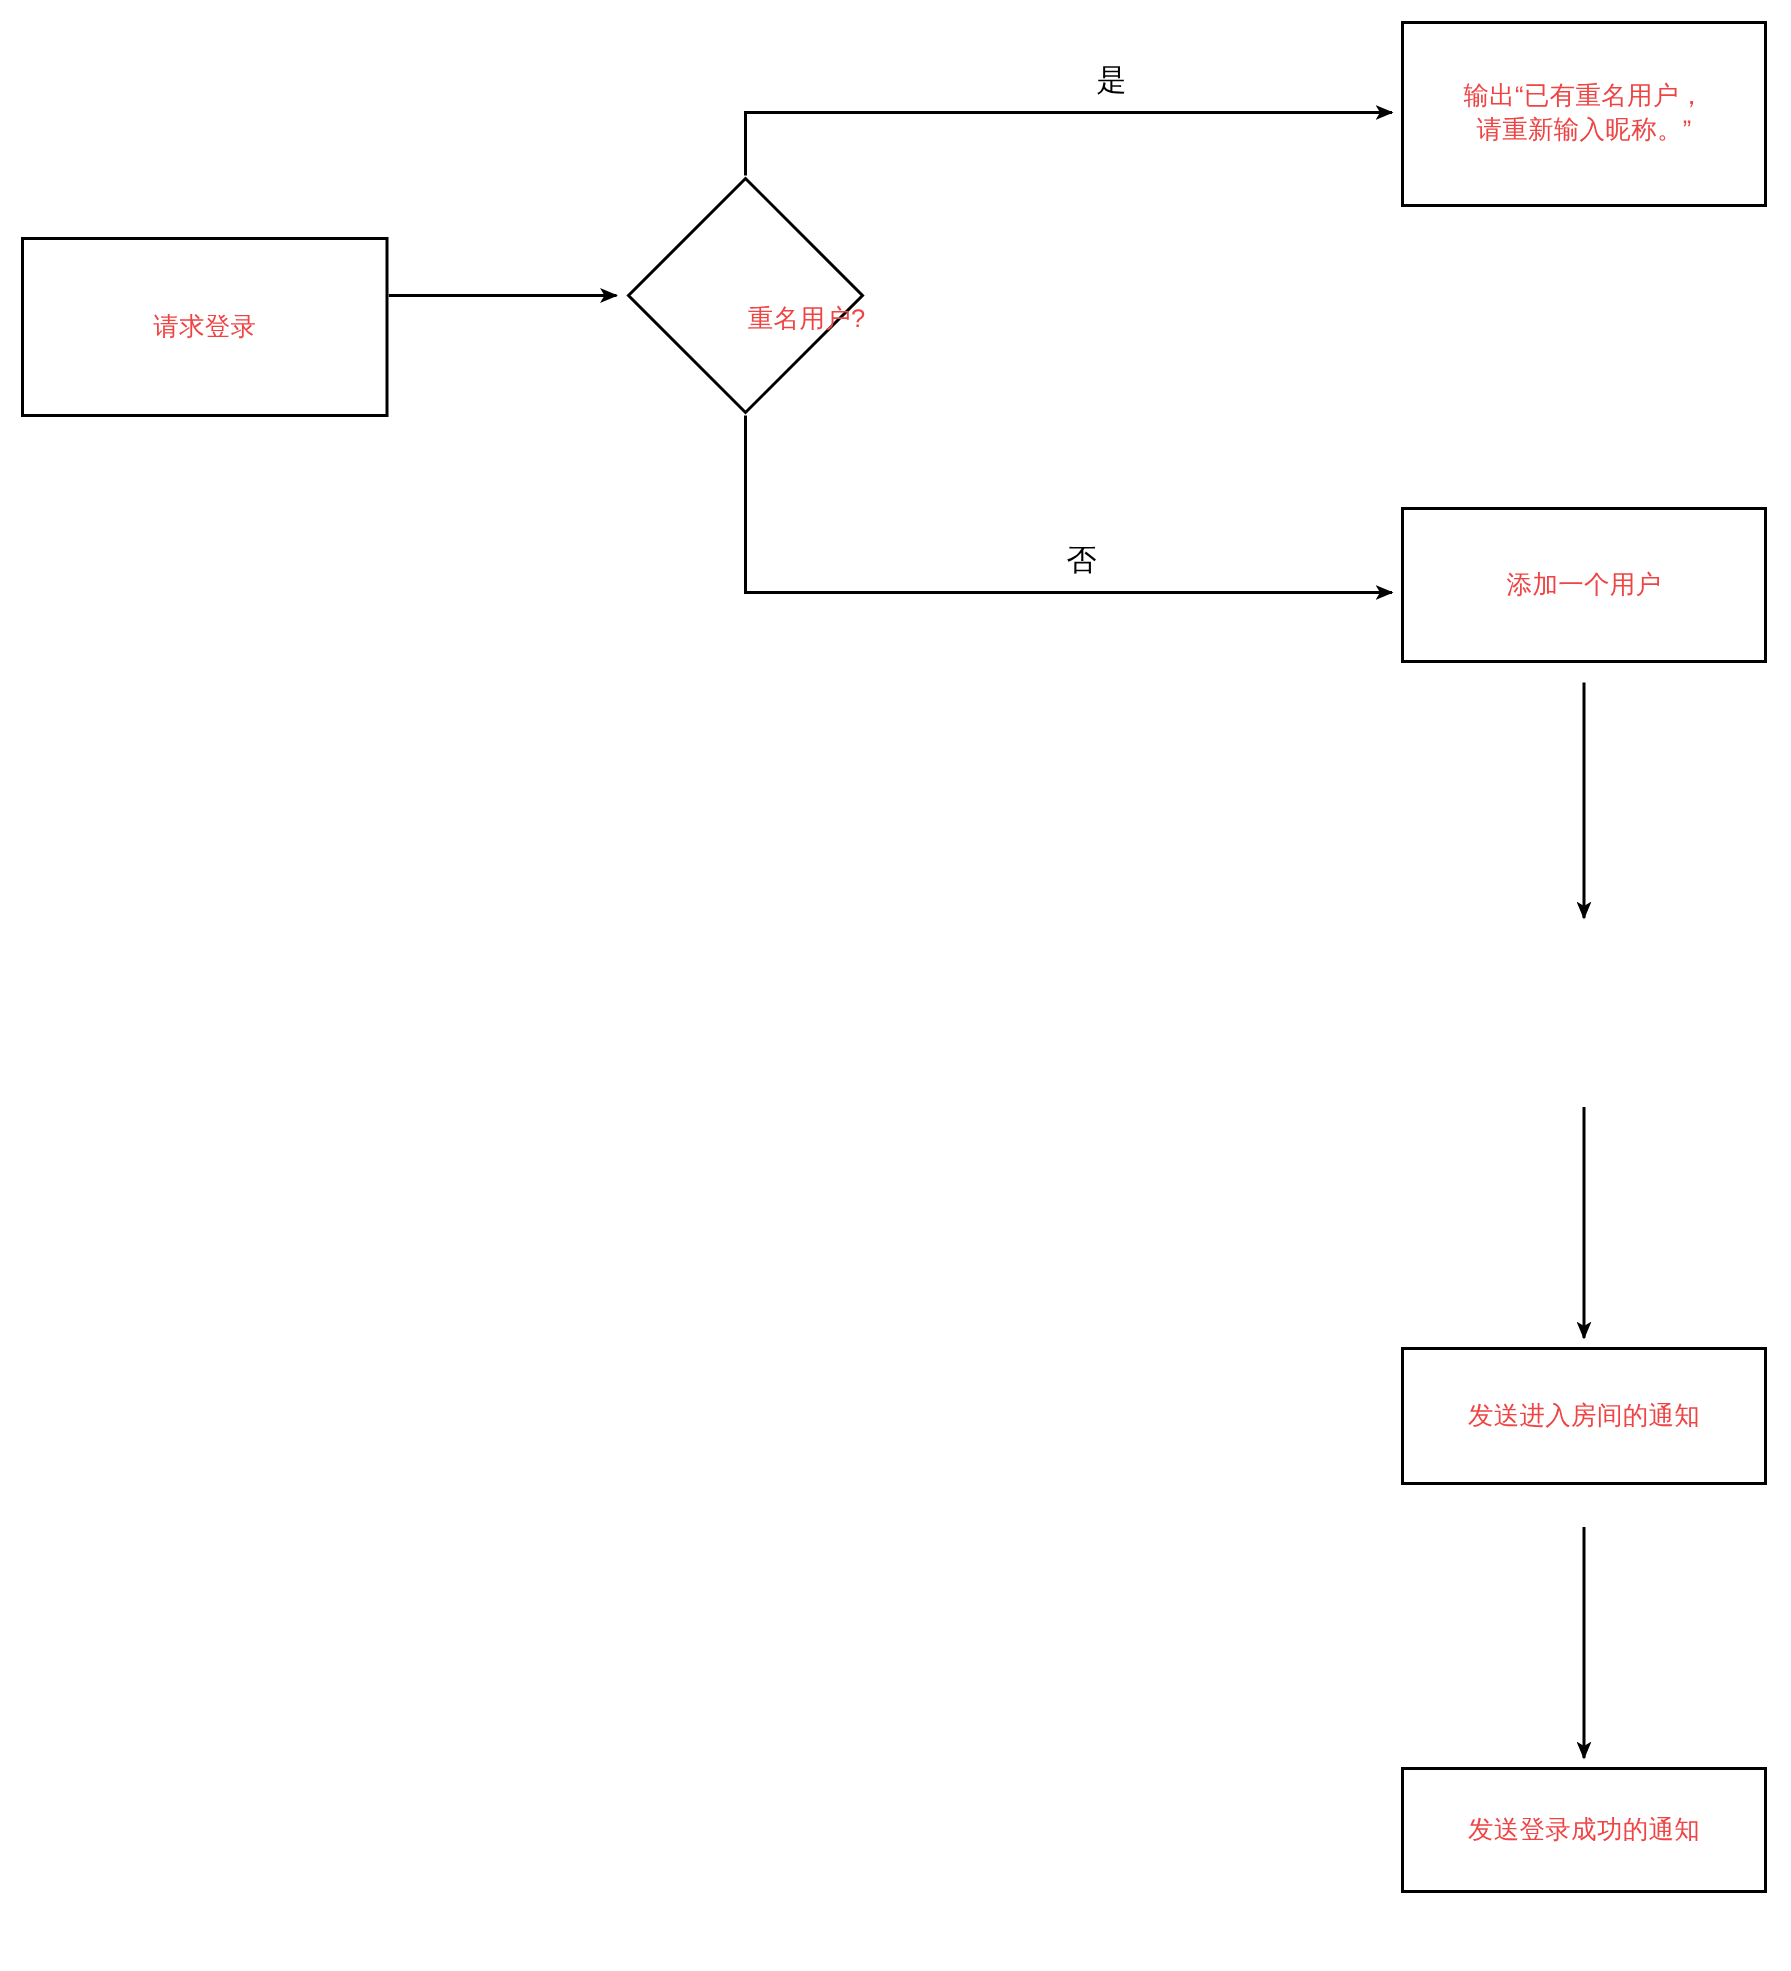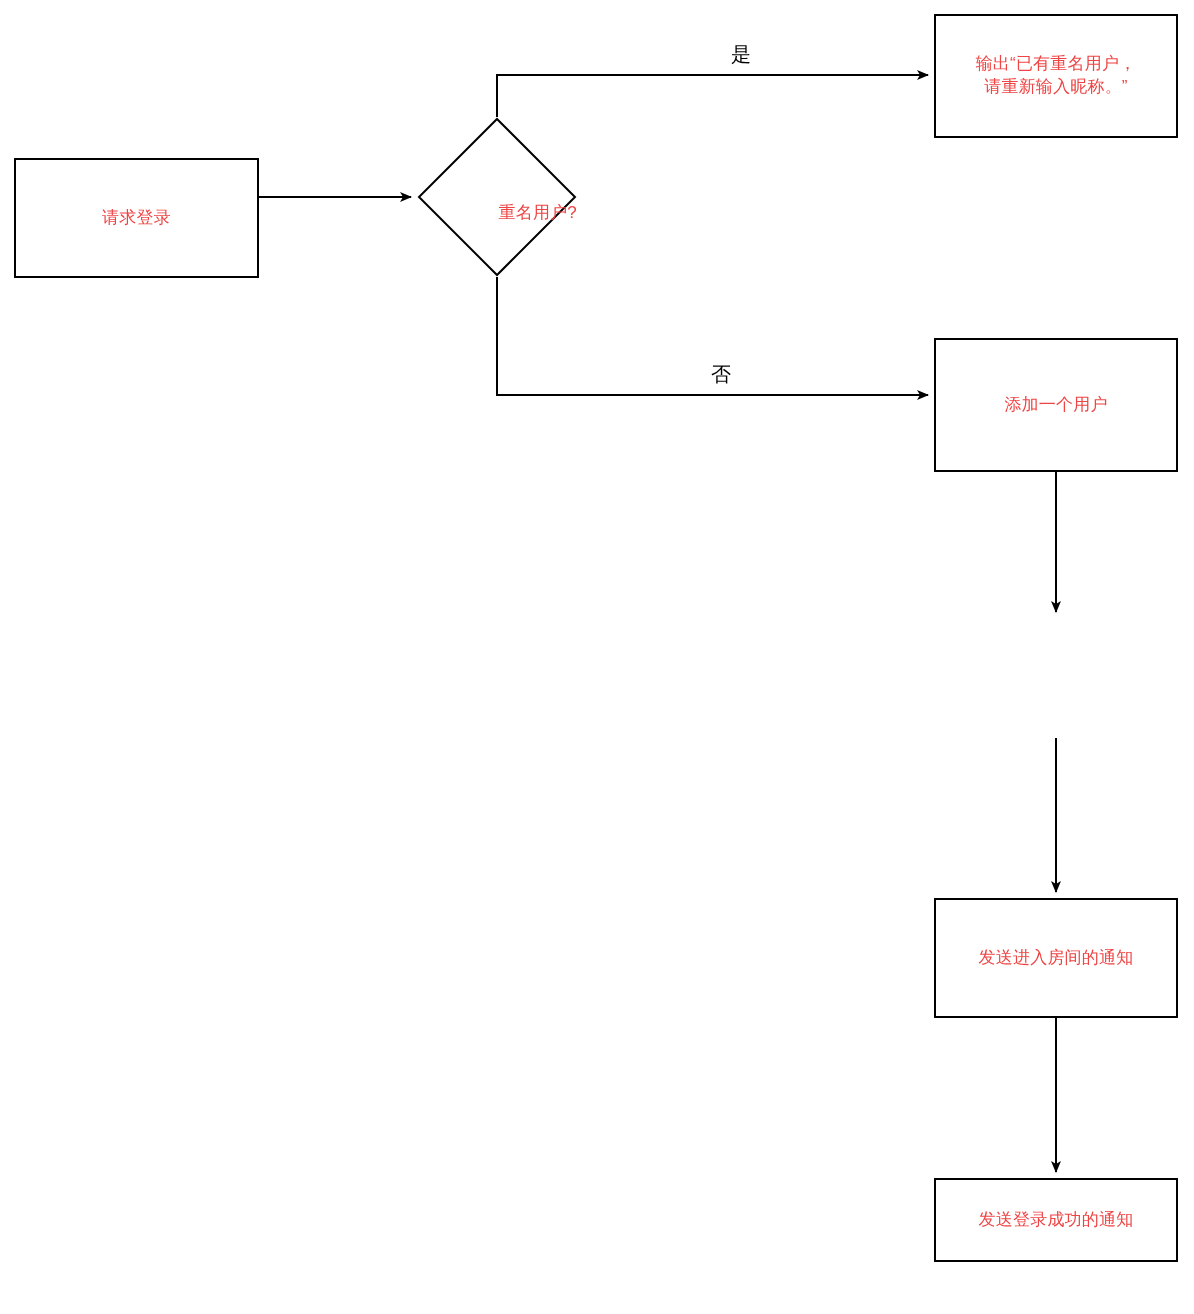"添加一个用户" div.node { height: 134px -> 104px }
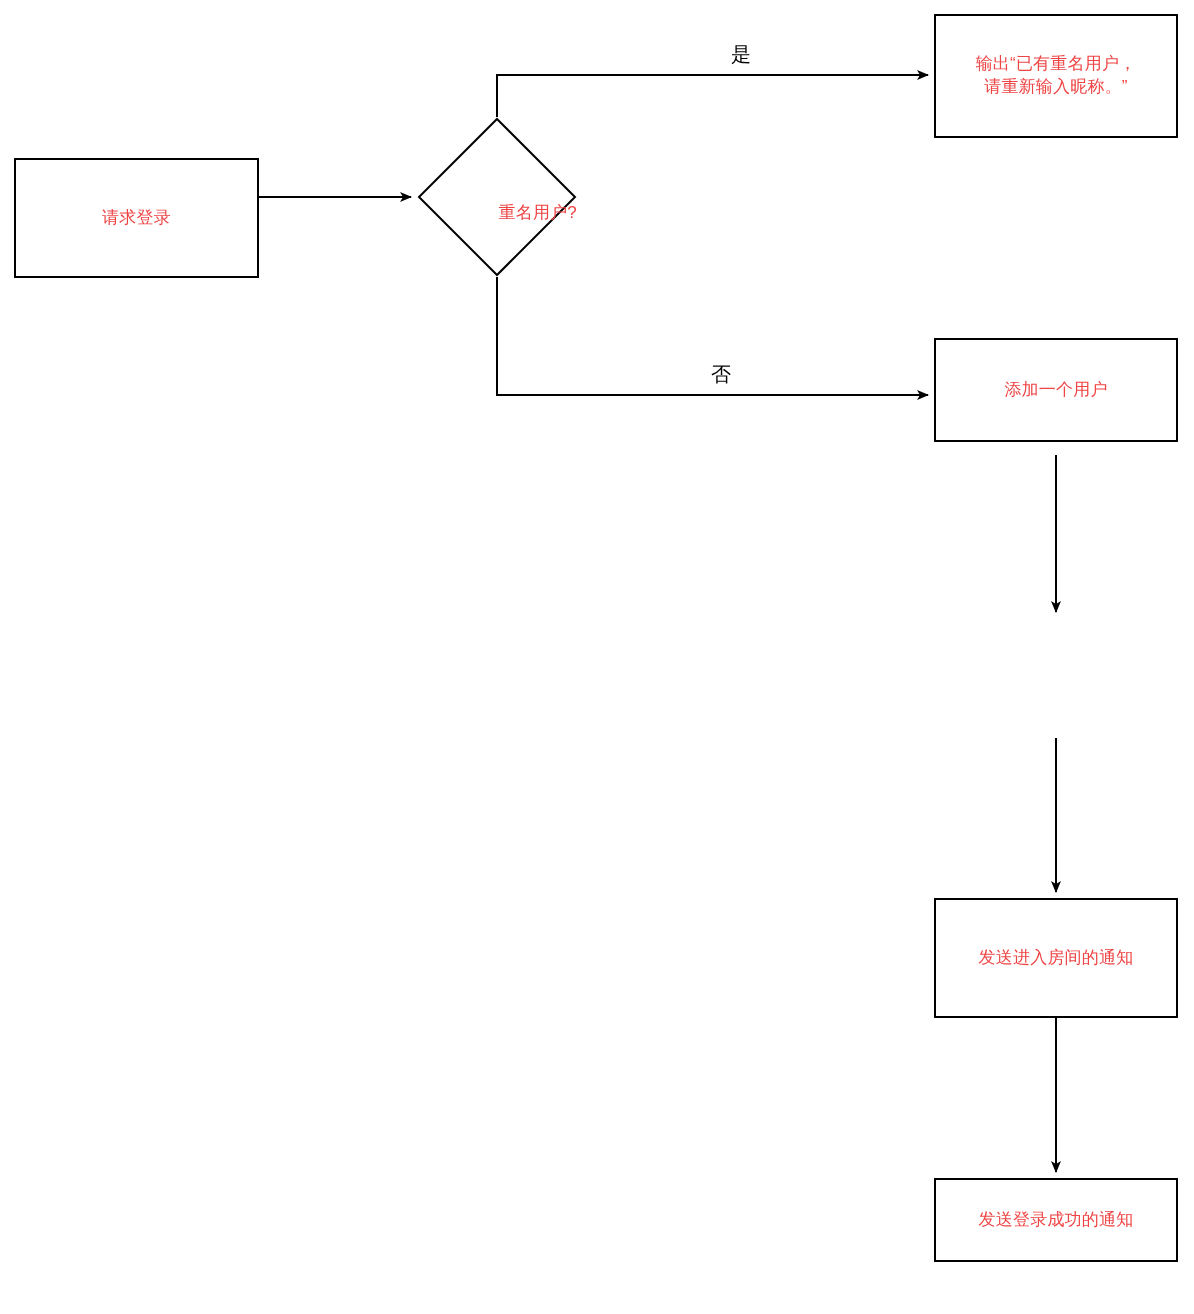"发送进入房间的通知" div.node { height: 120px -> 92px }
